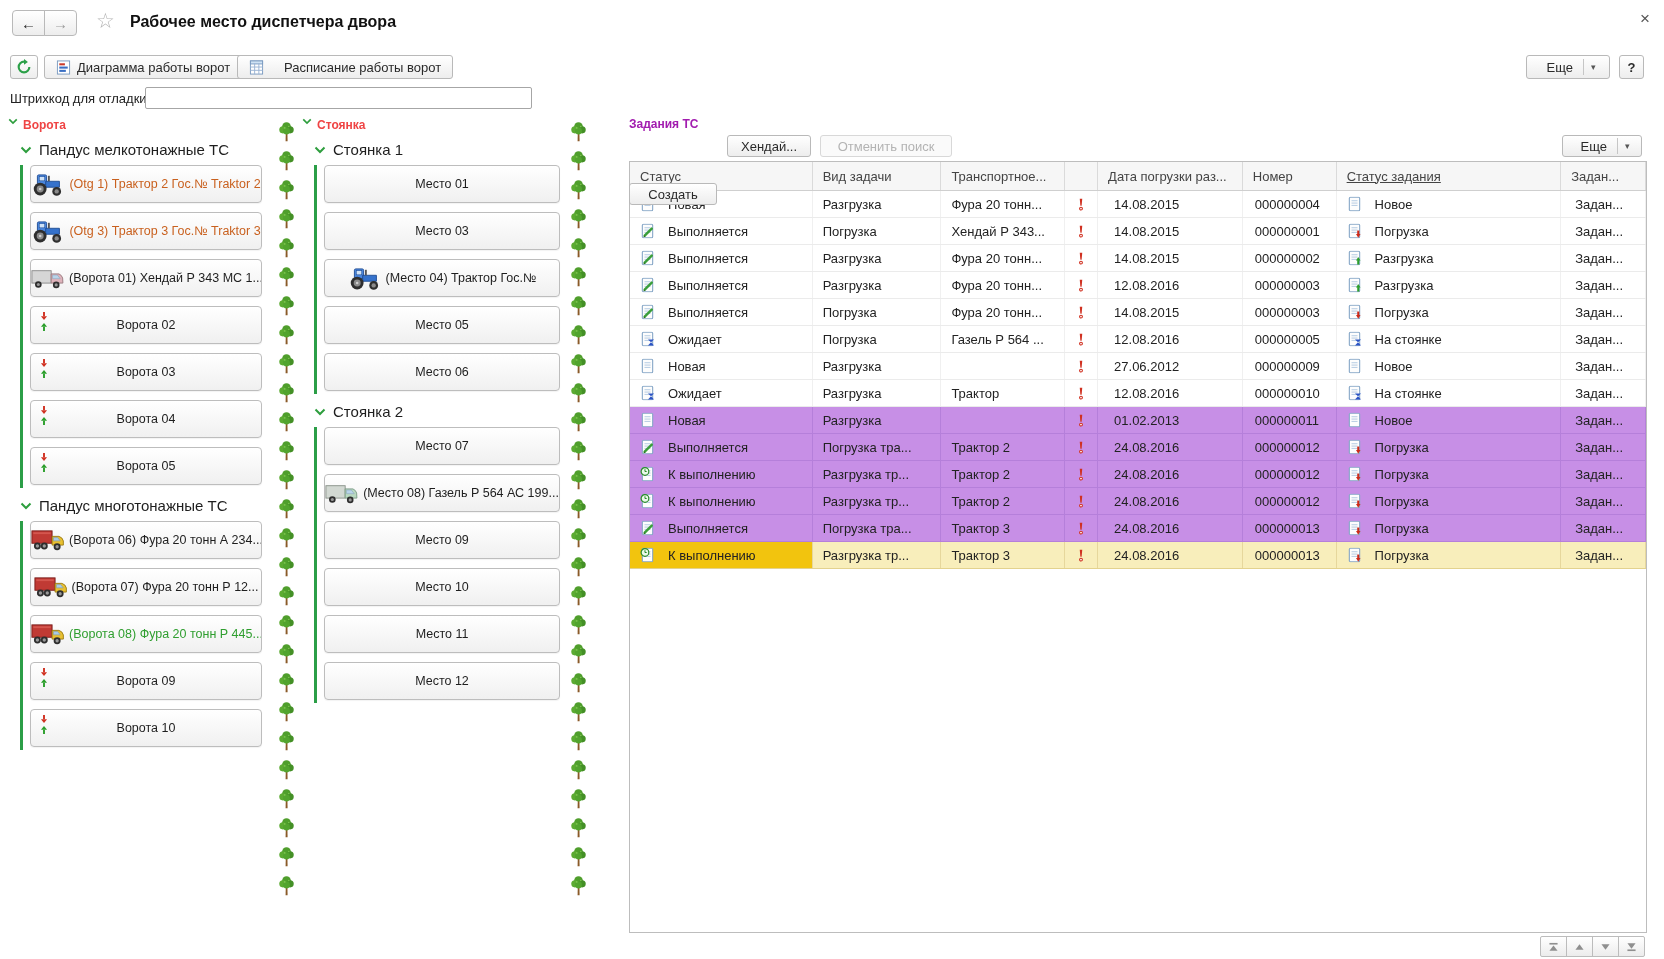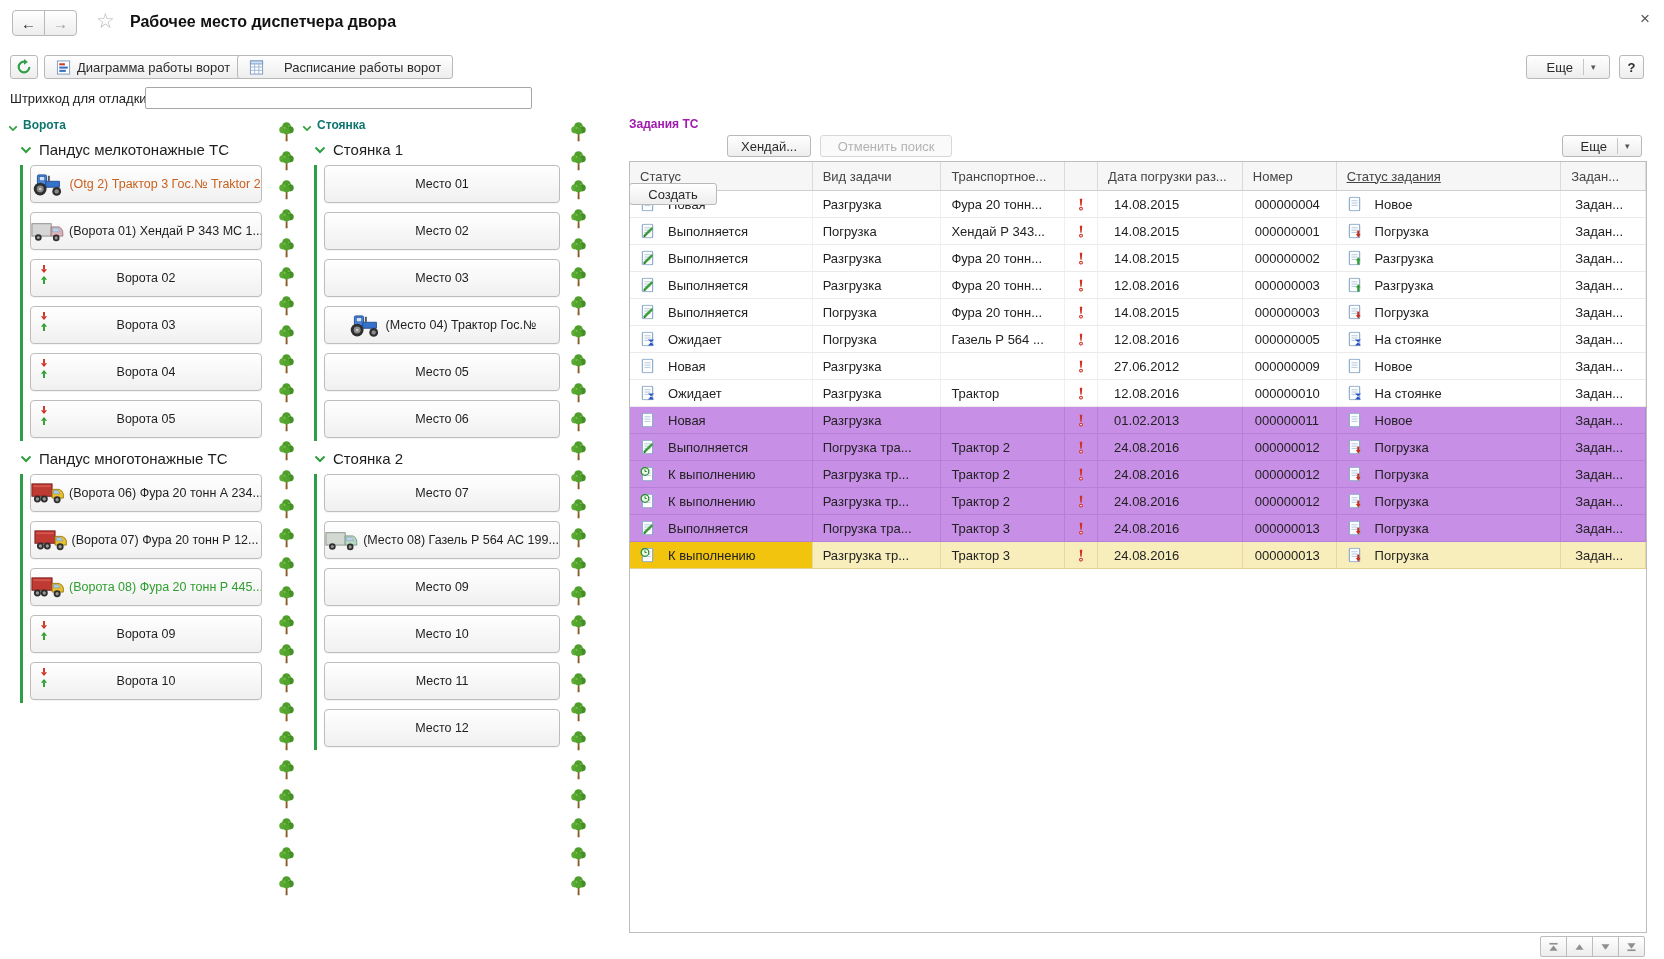"Ворота" .panel-title { align-items: flex-end -> flex-start; color: #0f766e -> #ef4444 }
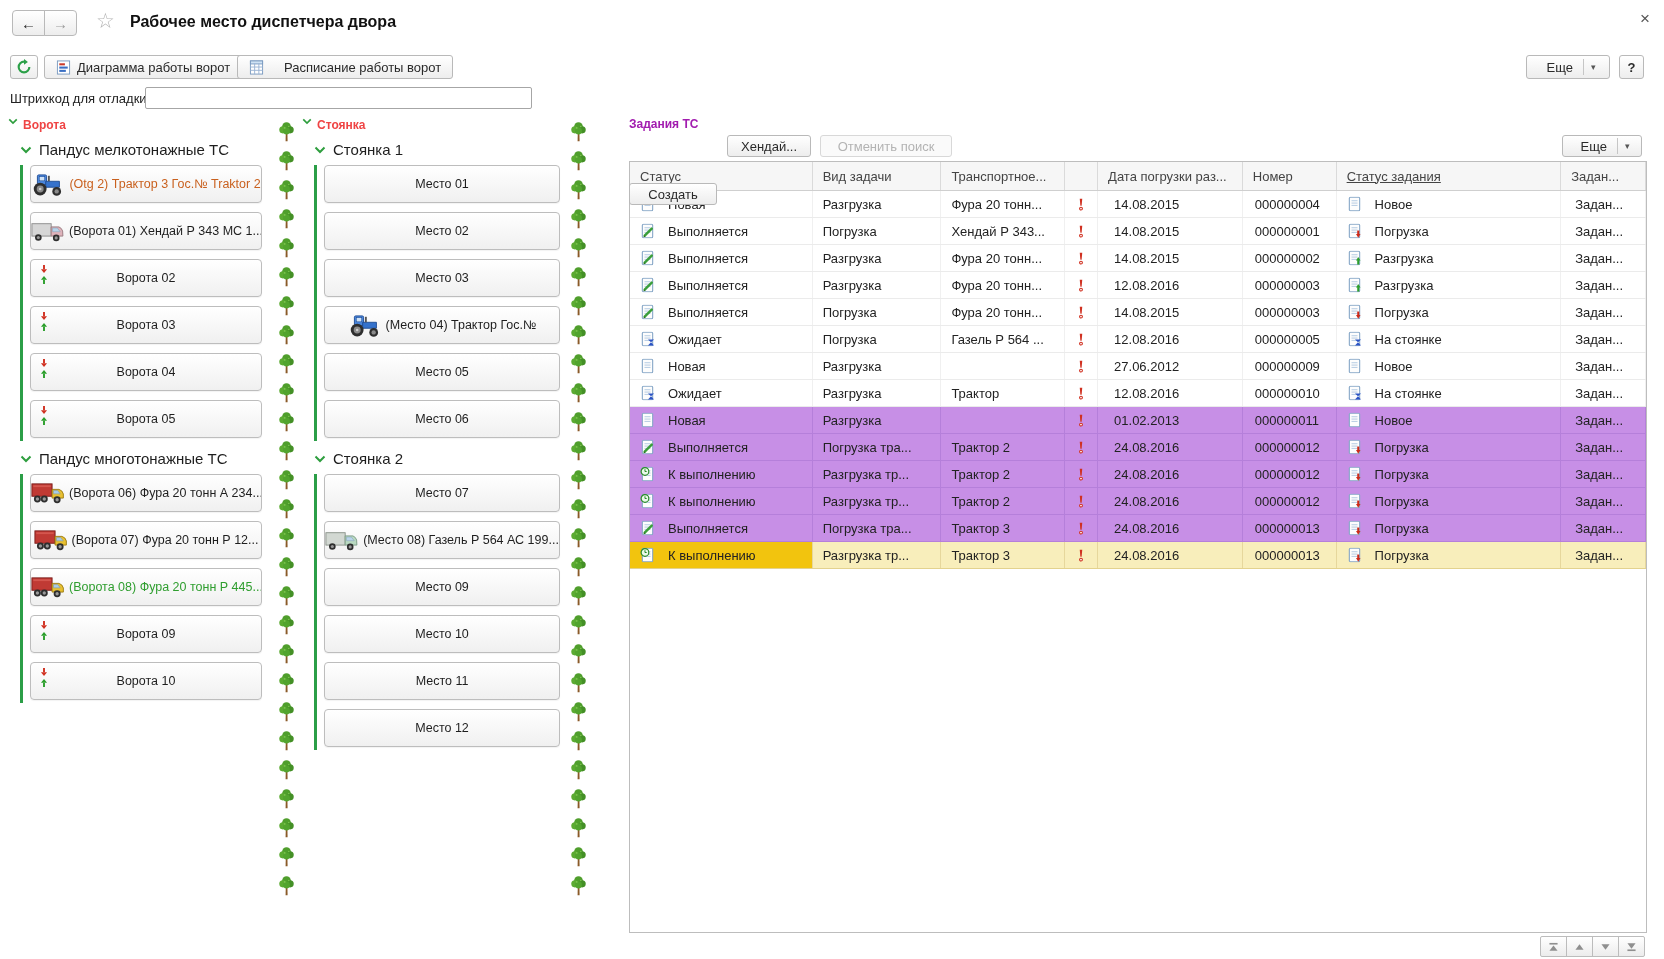"(Otg 1) Трактор 2 Гос.№" div.tile-btn { html: none -> <div> <svg> <use></use> </svg> <span>(Otg 1) Трактор 2 Гос.№ Traktor 2</span> </div> }
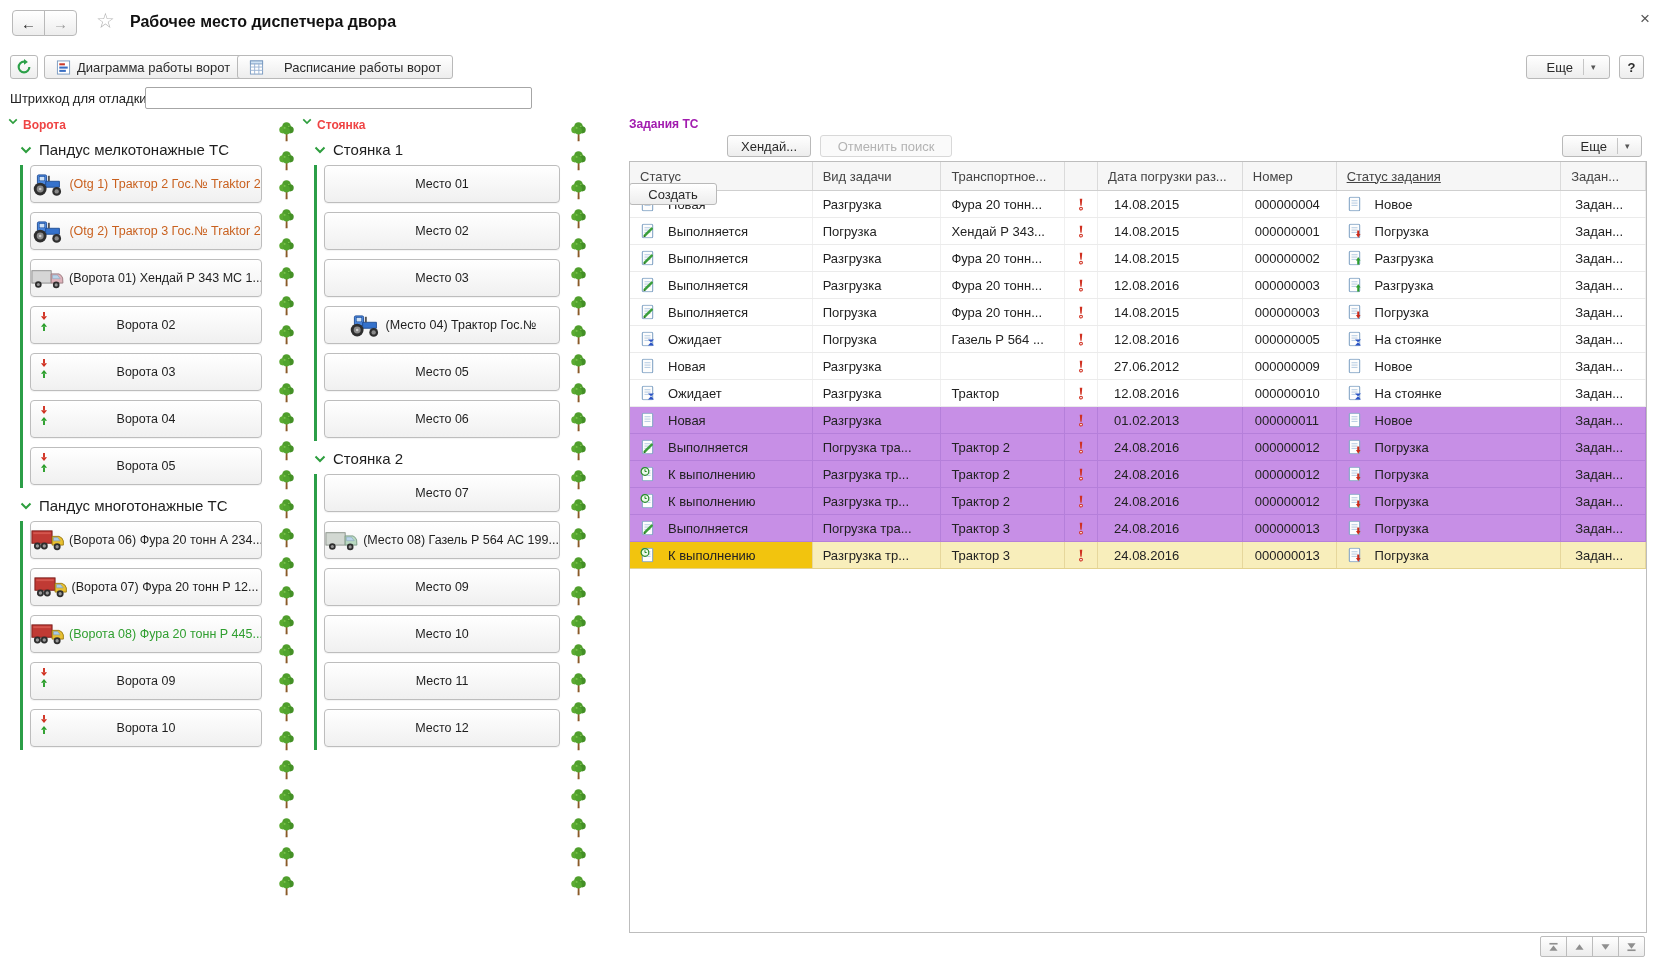"(Otg 2) Трактор 3 Гос.№" span.tile-label { text: 2) Трактор 3 Гос.№ Traktor 2 -> 3) Трактор 3 Гос.№ Traktor 3 }
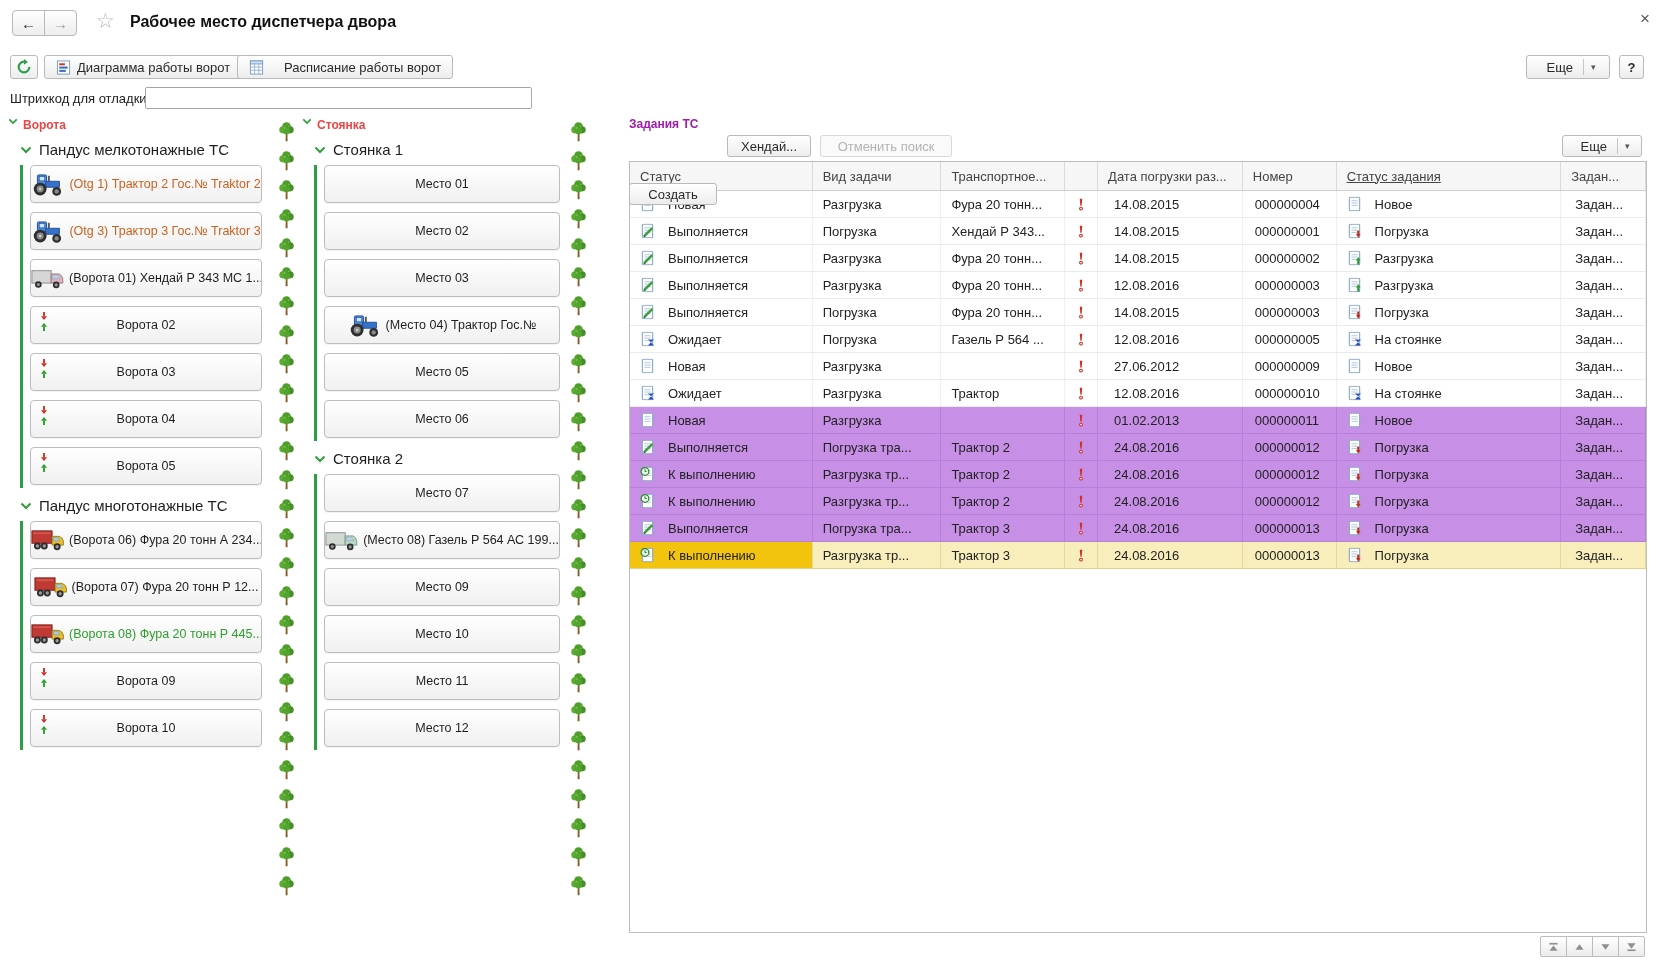"Место 02" div.tile-btn { html: <div> <span>Место 02</span> </div> -> none }
